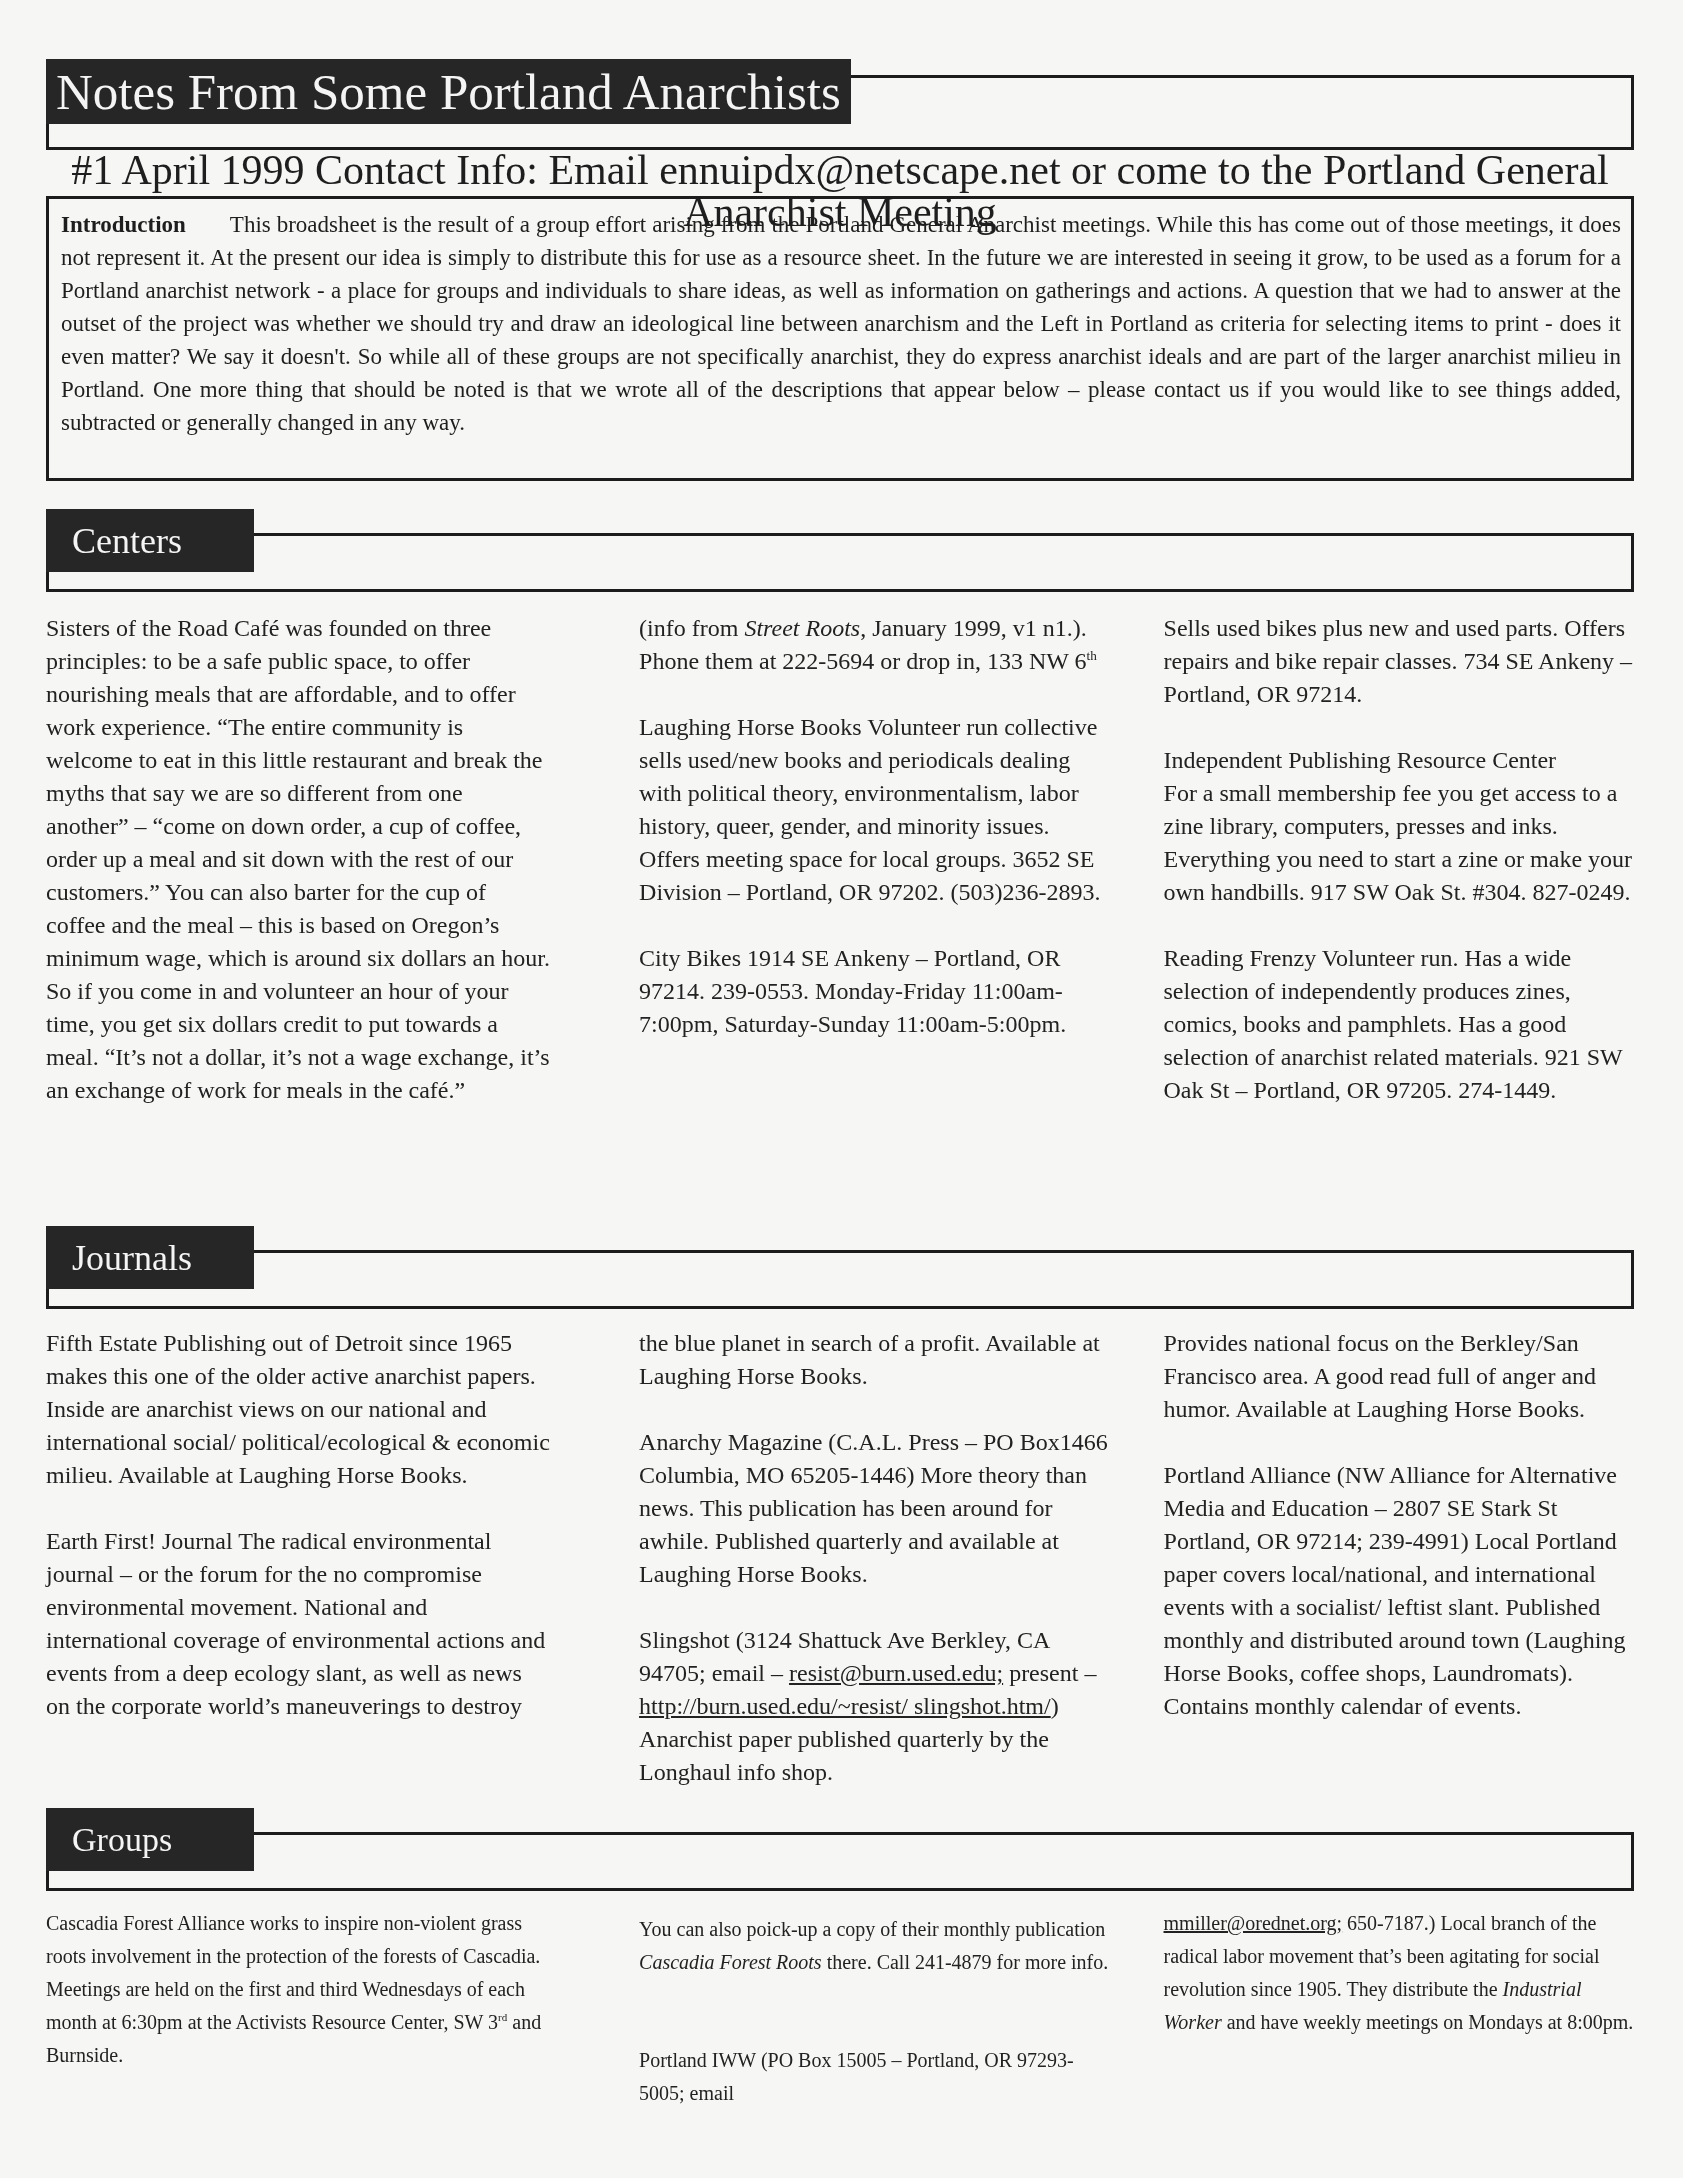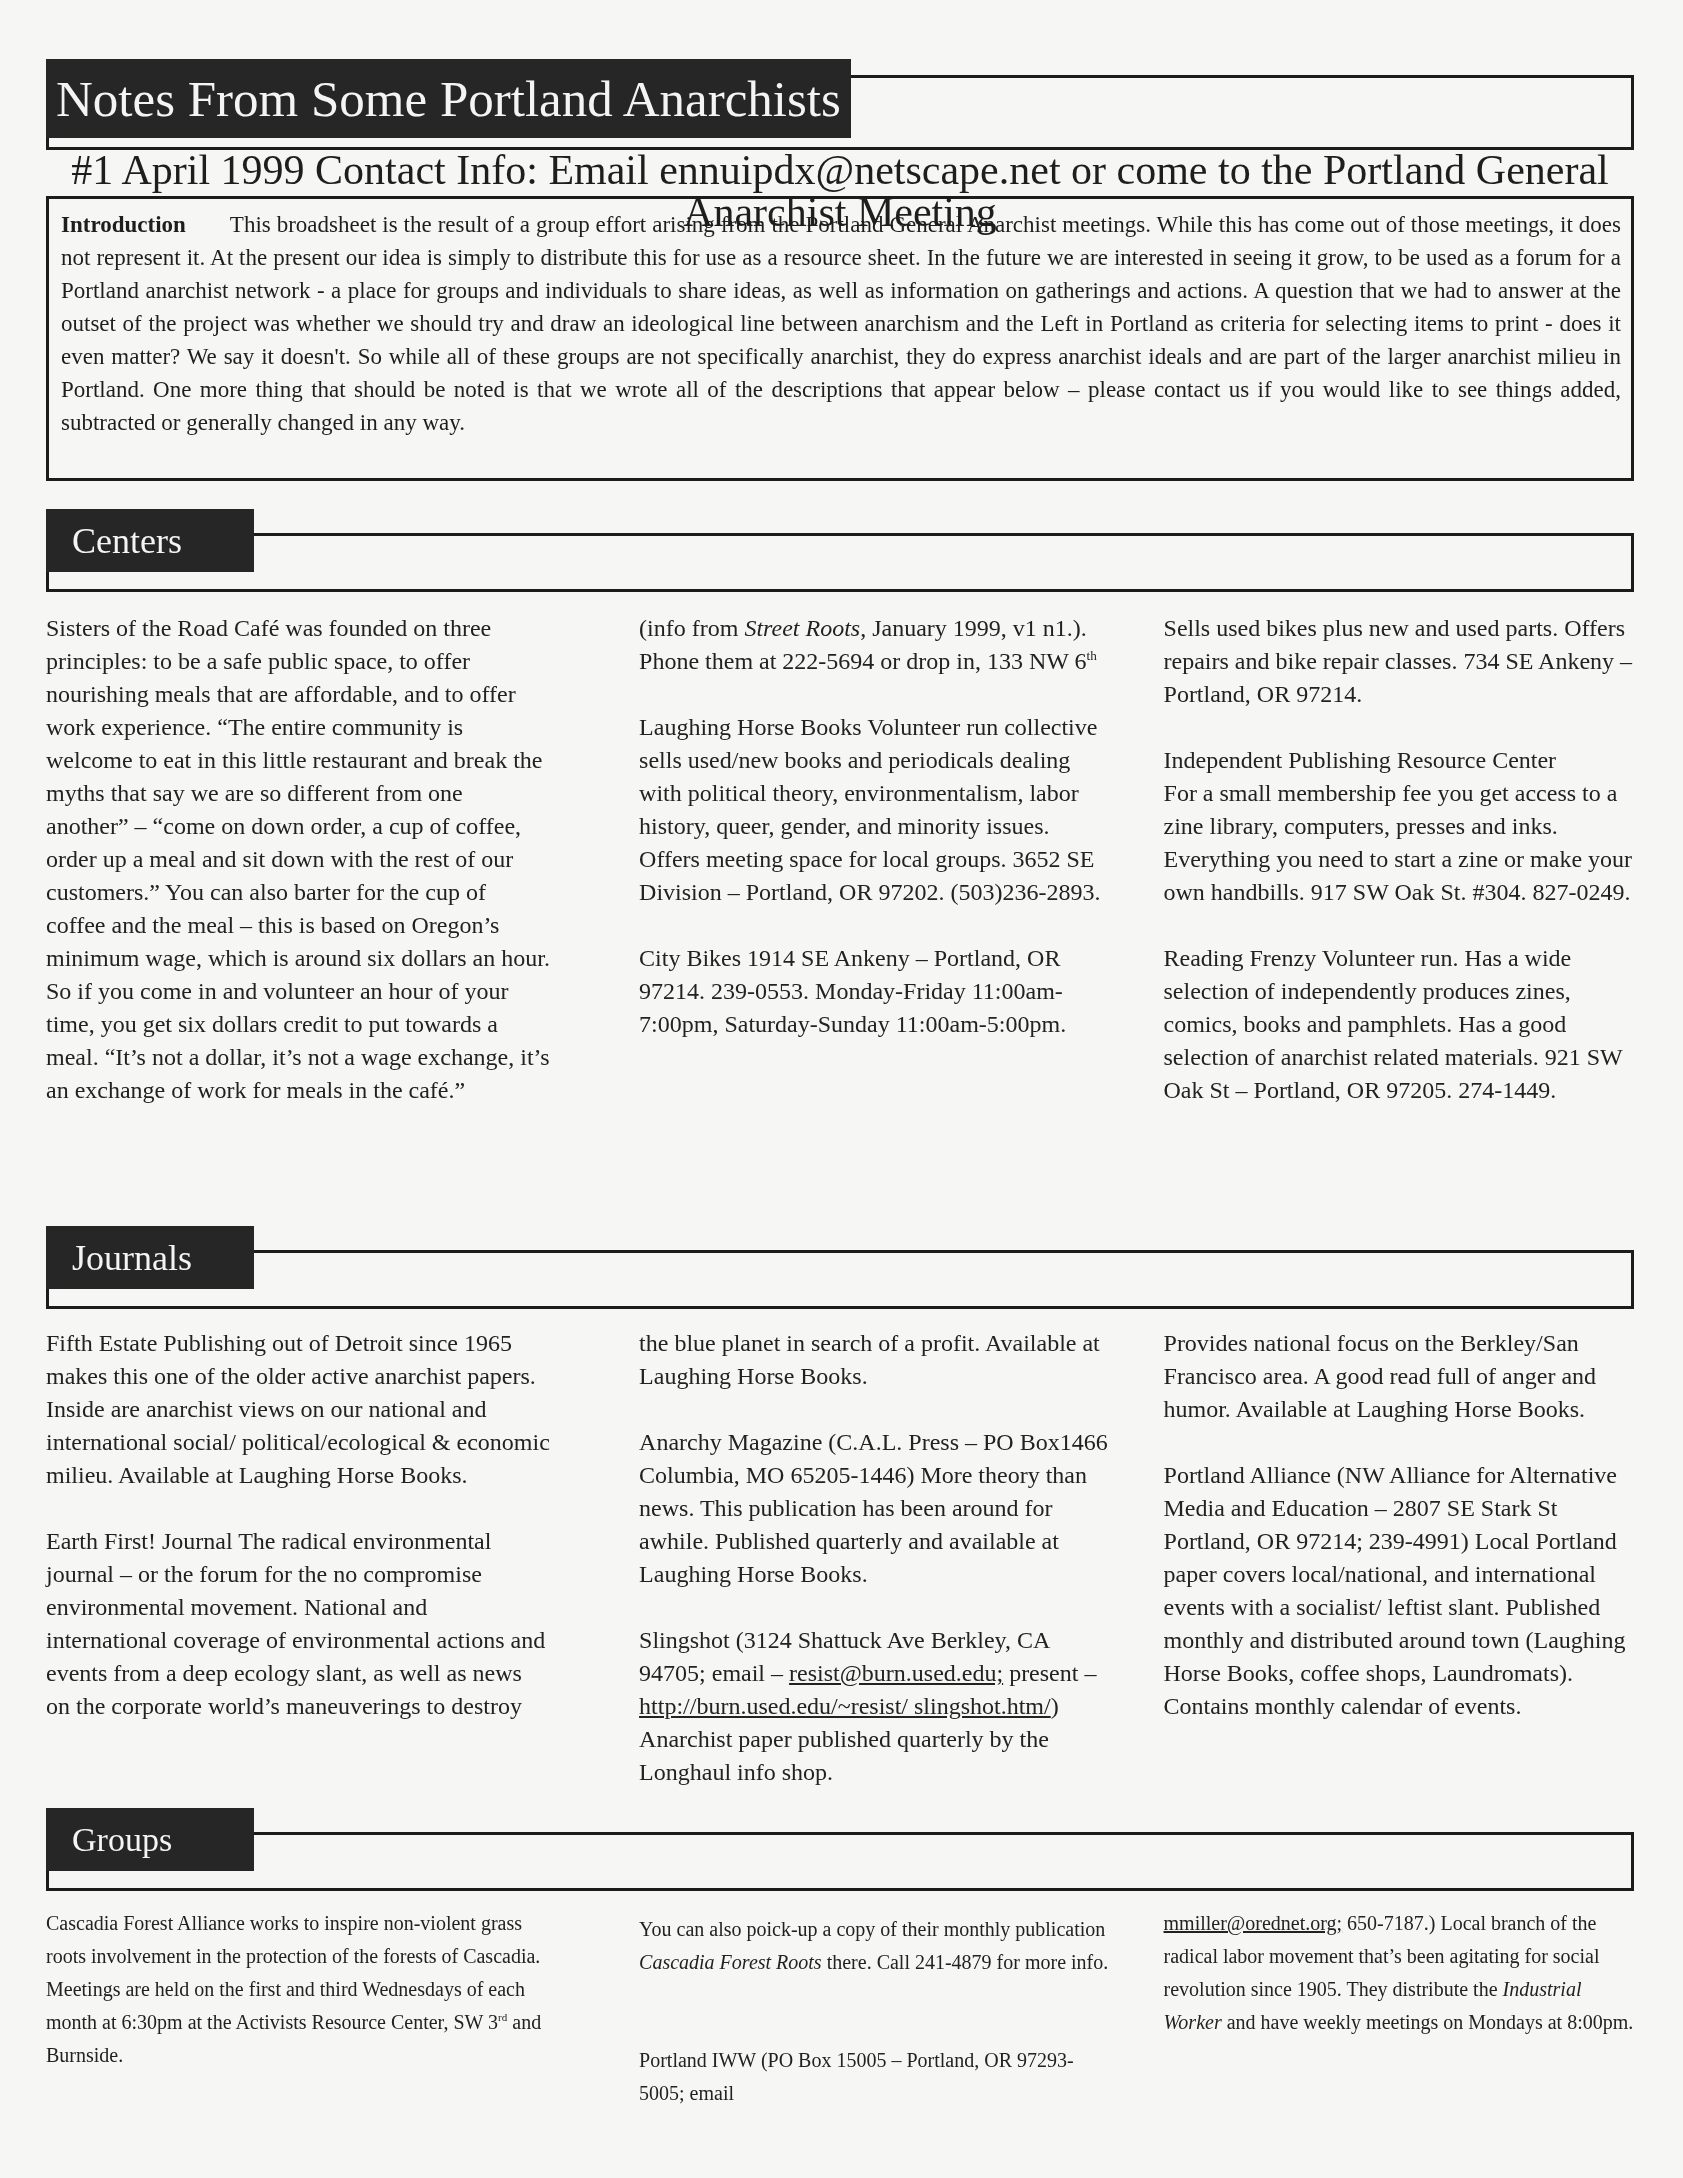"Notes From Some Portland Anarchists" #title-banner .label { height: 79px -> 65px }
